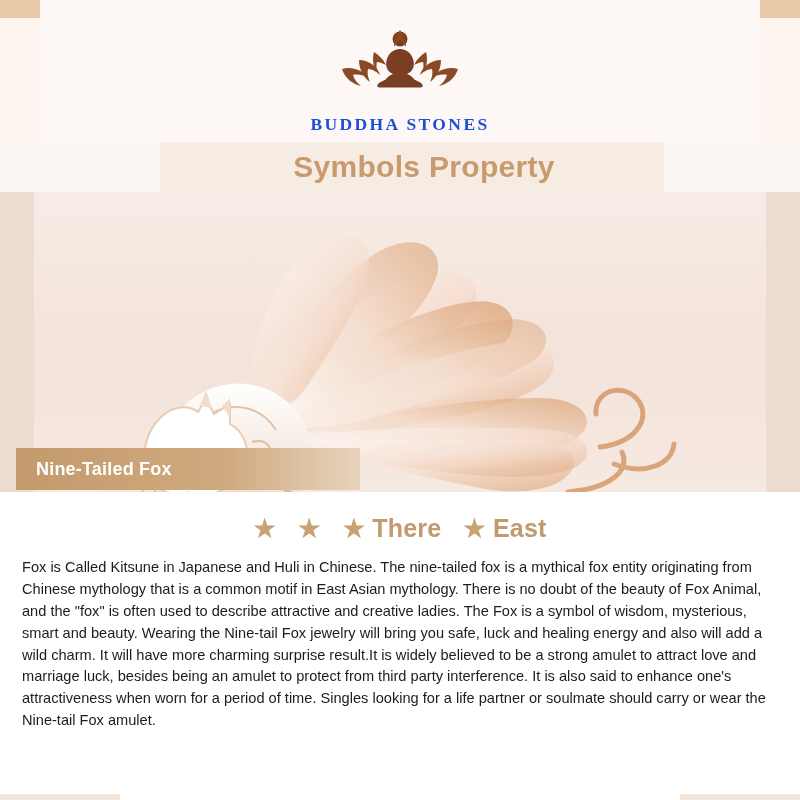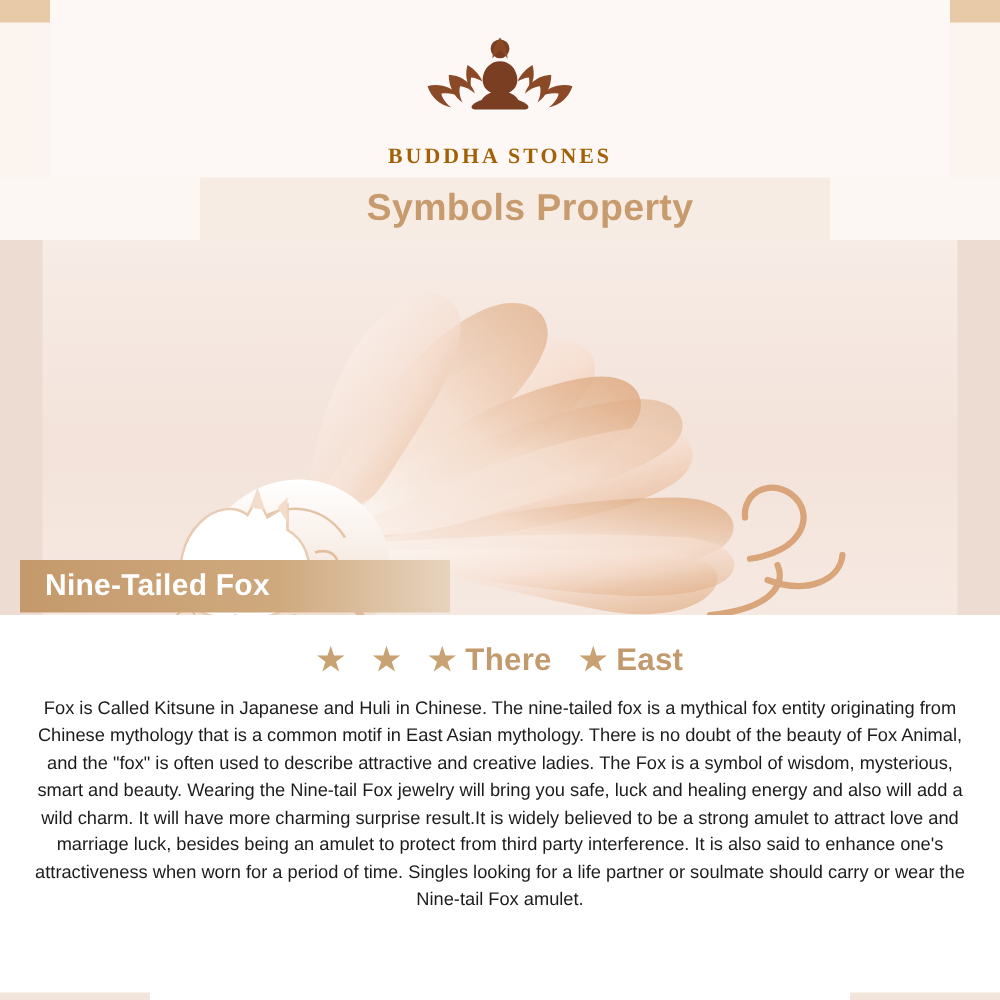"BUDDHA STONES" .brand { color: #a16207 -> #1d4ed8 }
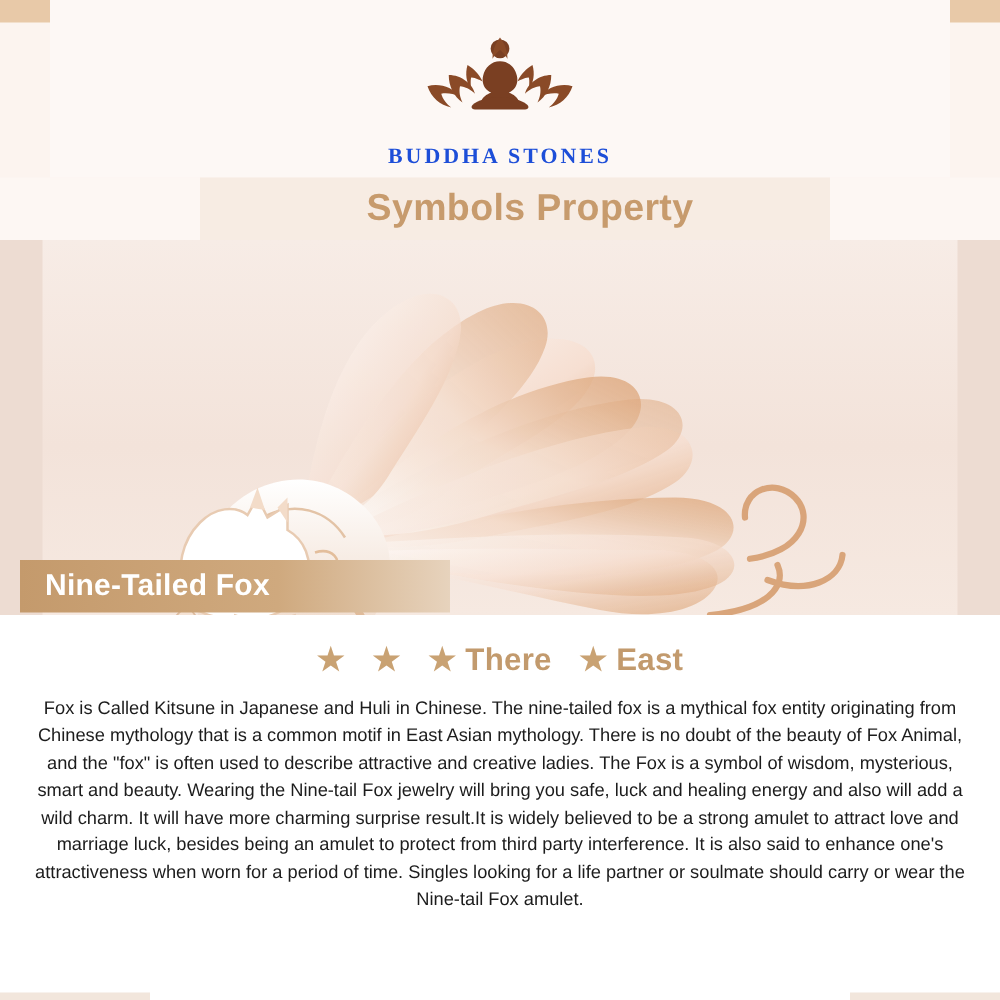"Nine-Tailed Fox" .ribbon span { font-size: 24px -> 18px }
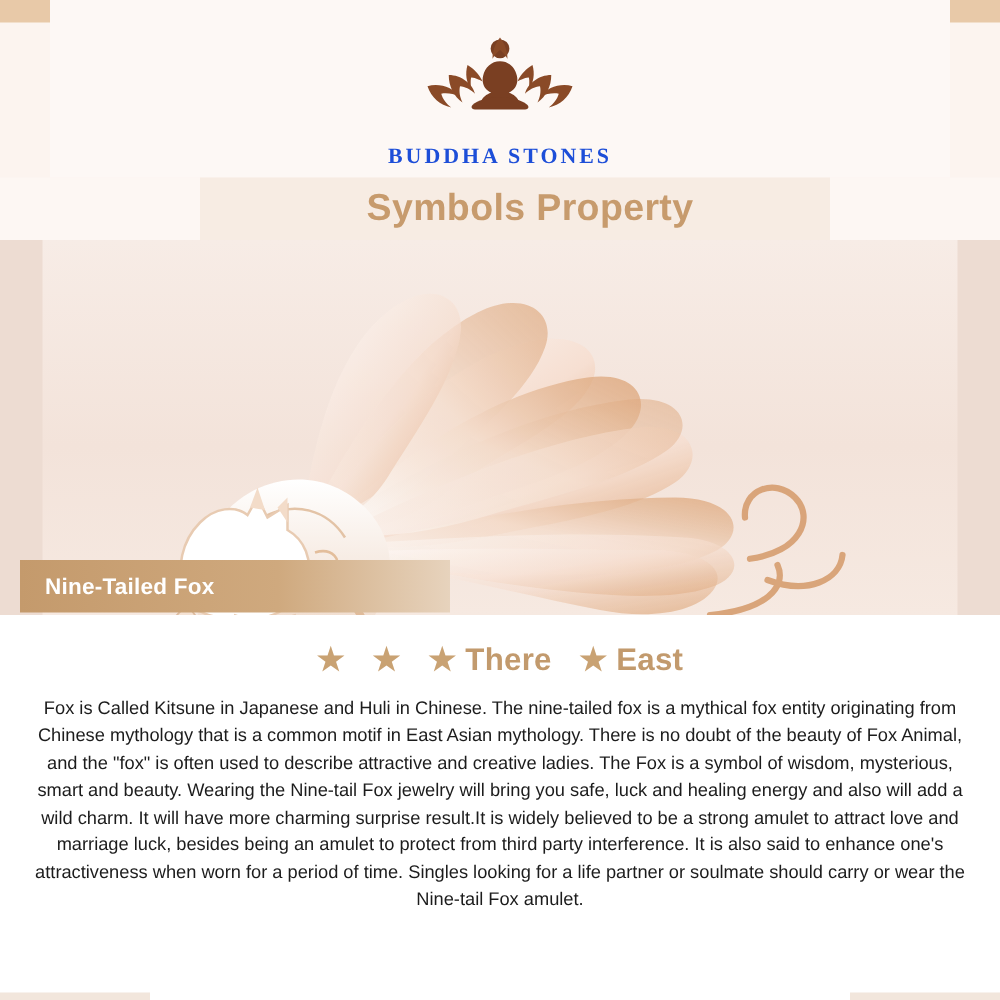"Fox is Called Kitsune in" .body-copy { text-align: center -> left }
